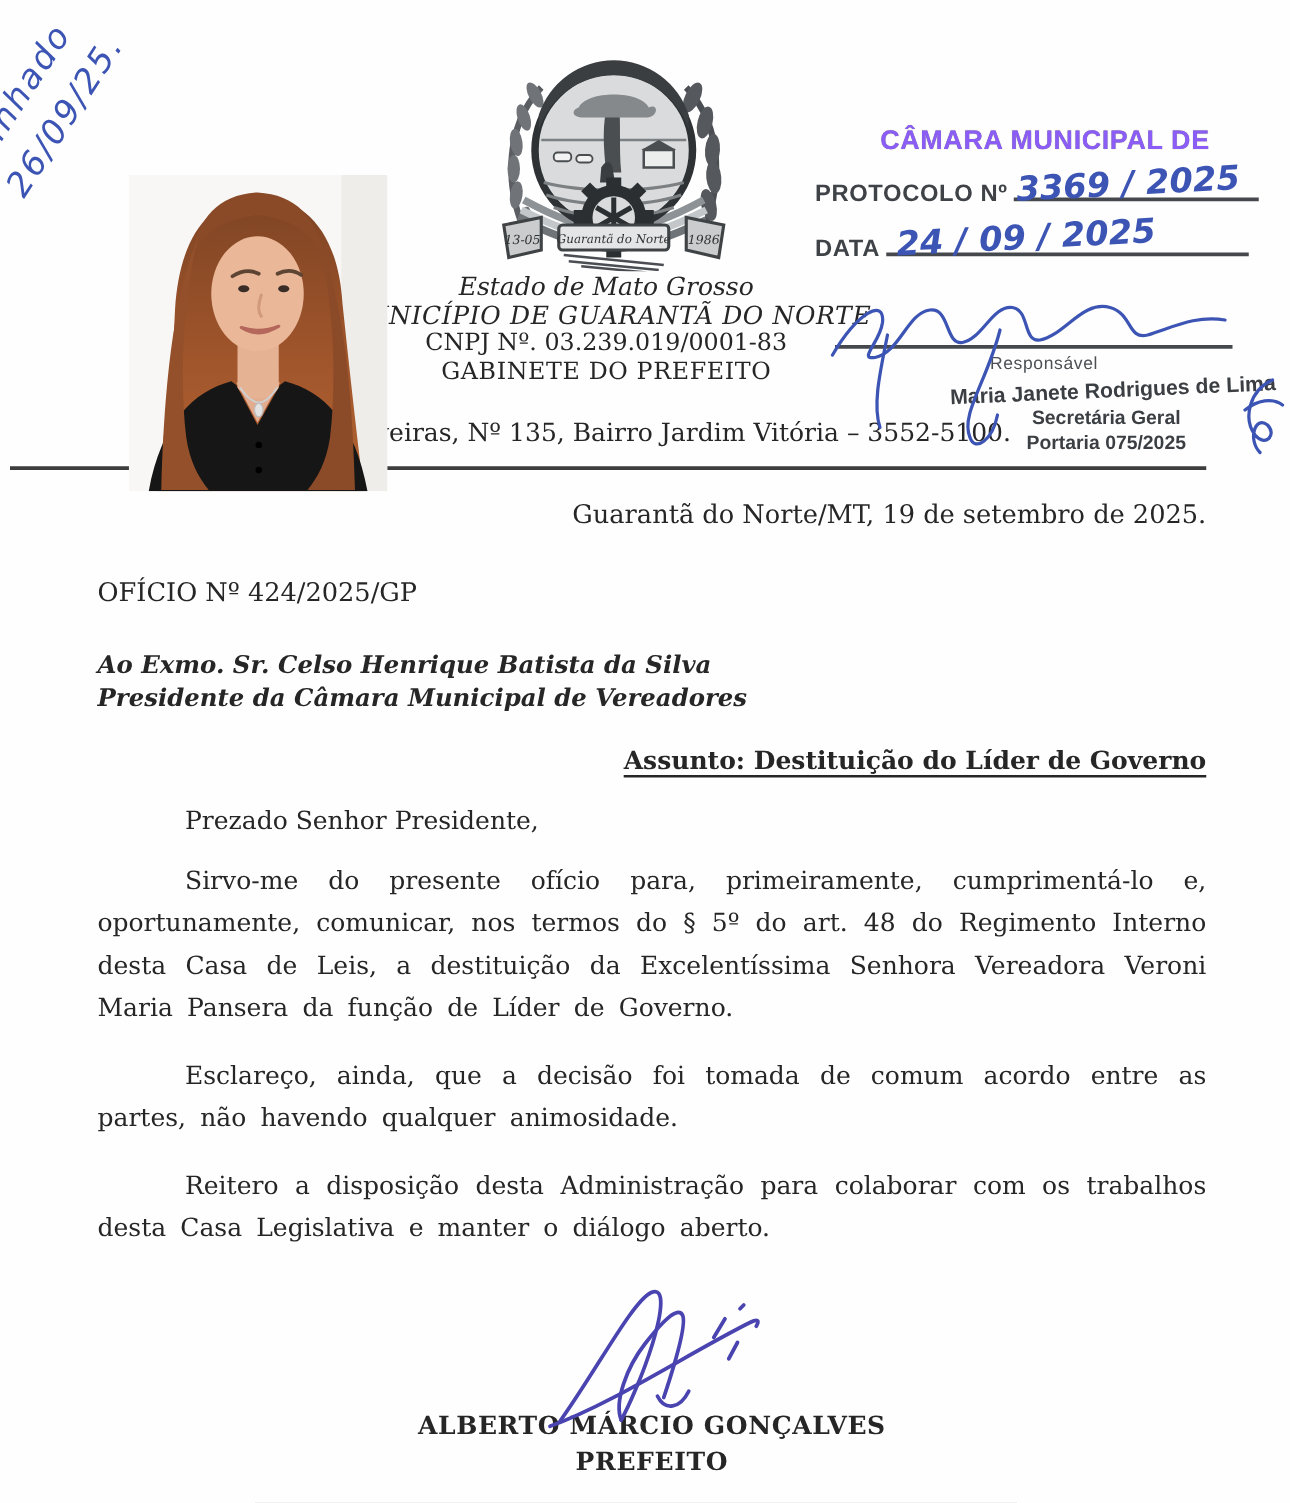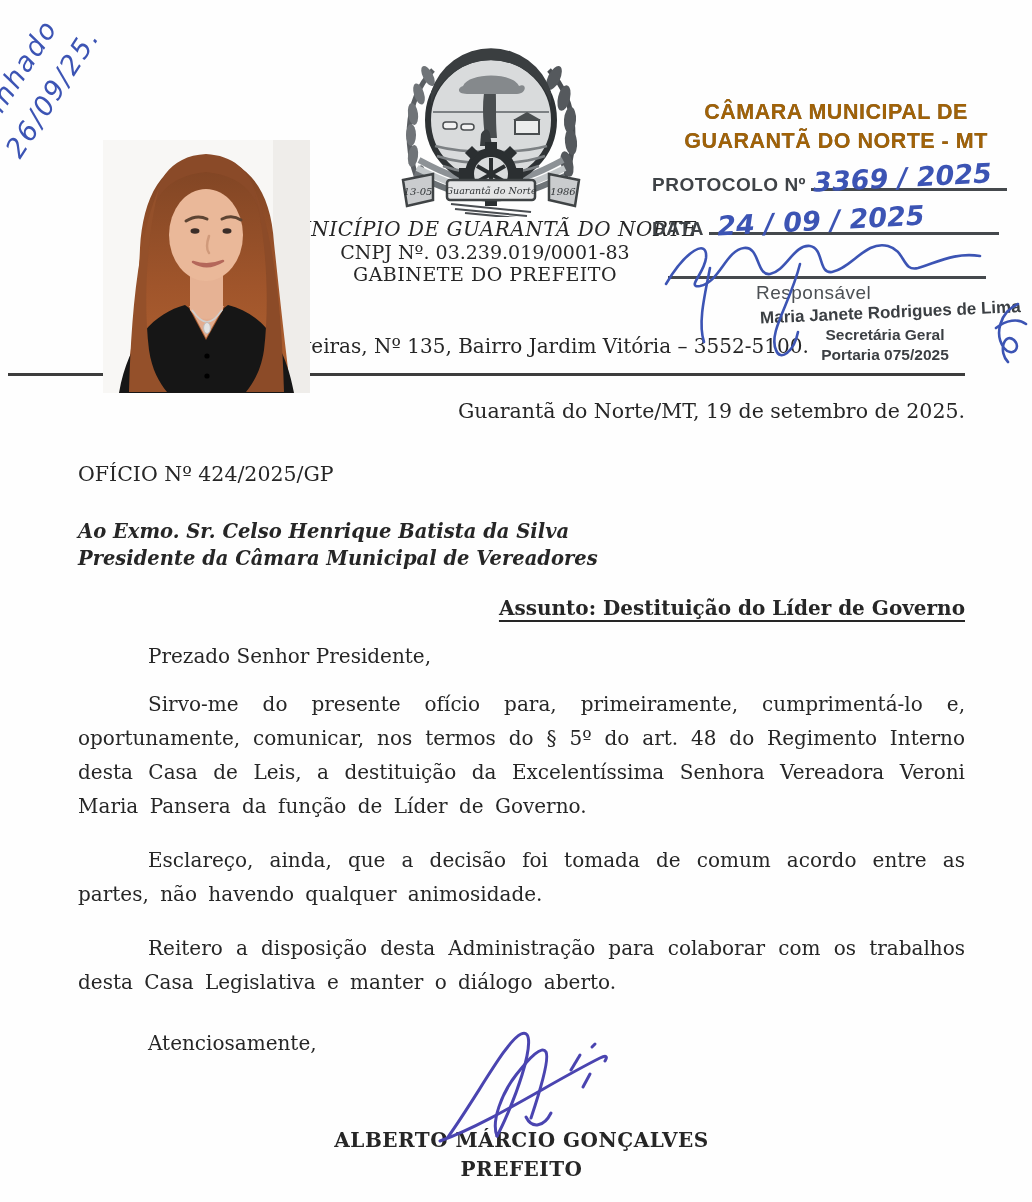"CÂMARA MUNICIPAL DE" .stamp-title { color: #a16207 -> #8b5cf6 }
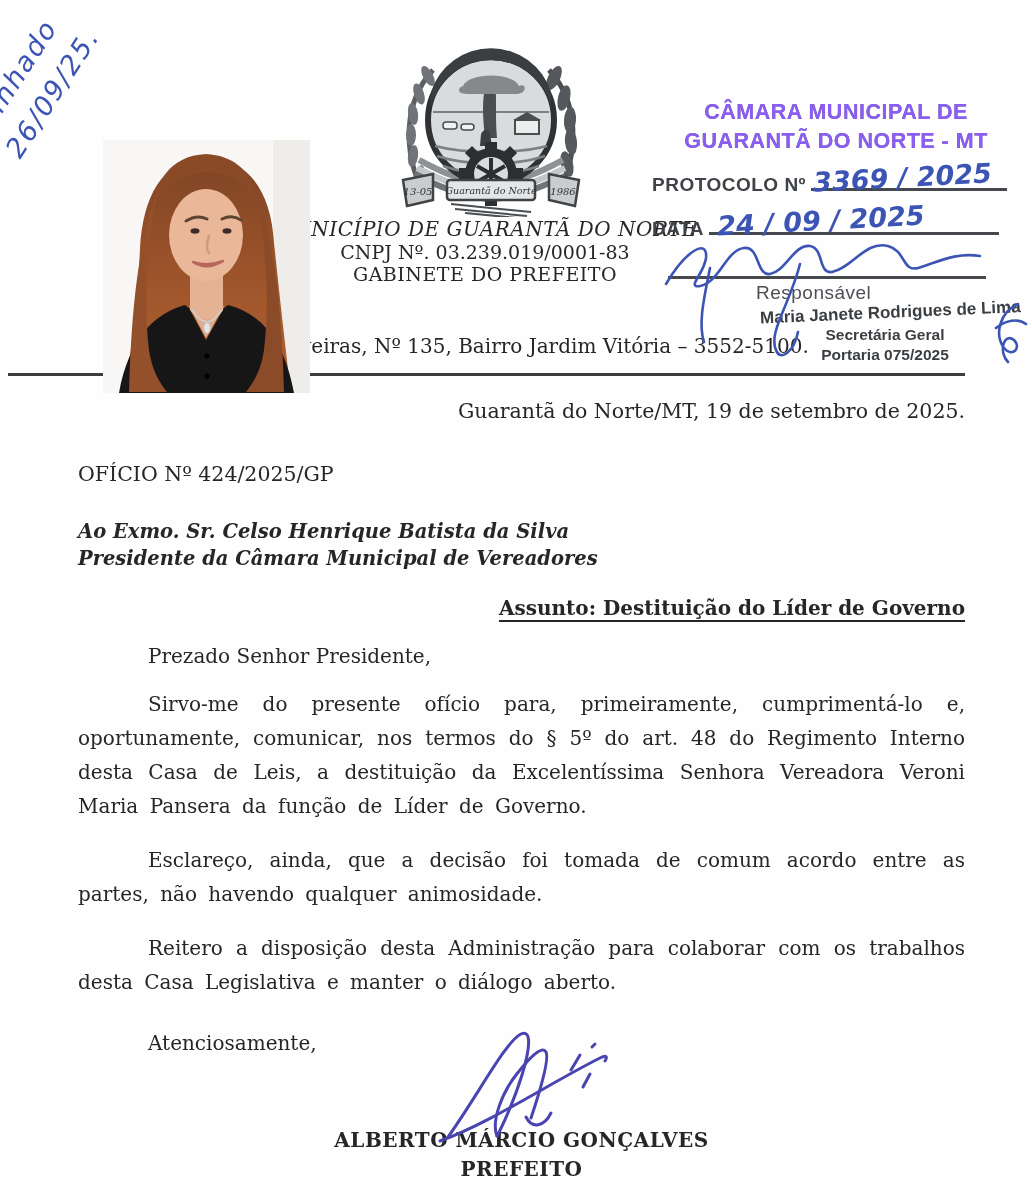"GUARANTÃ DO NORTE - MT" div.stamp-title { html: <div>GUARANTÃ DO NORTE - MT</div> -> none }
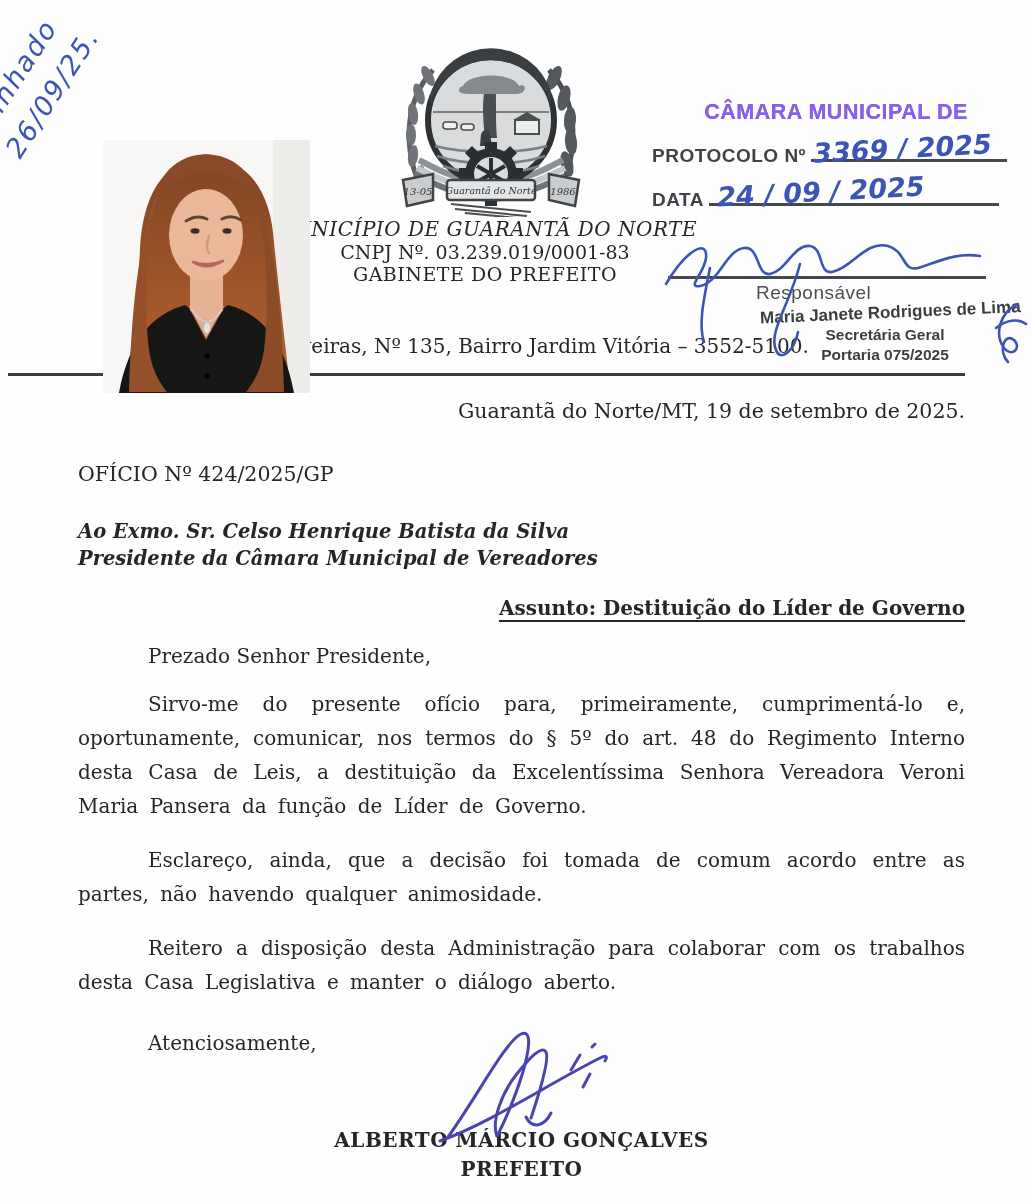"Estado de Mato Grosso" div.hdr-state { html: none -> <div>Estado de Mato Grosso</div> }
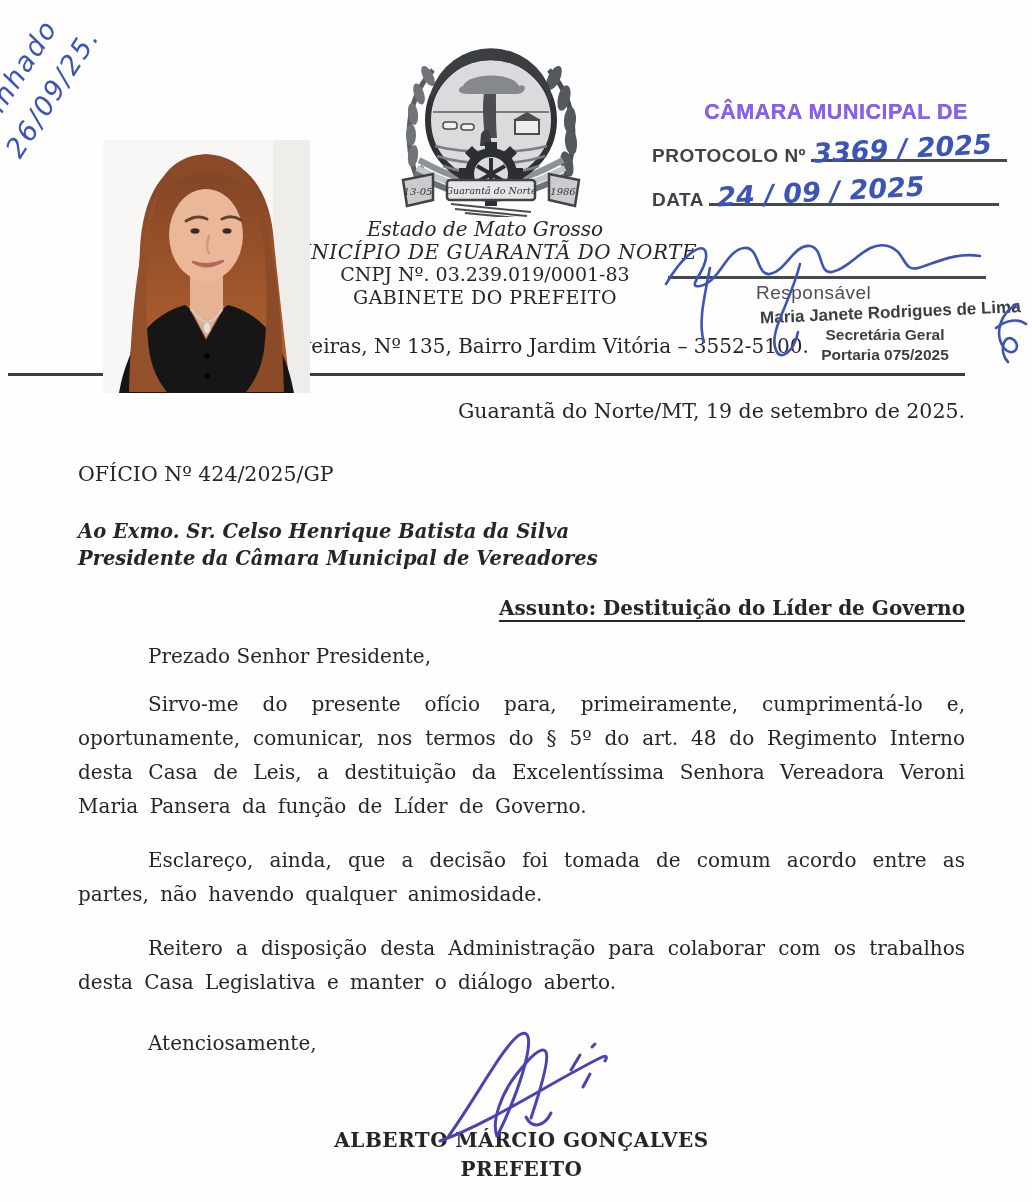"Responsável" .resp-label { font-size: 19px -> 14px; left: 756px -> 792px }
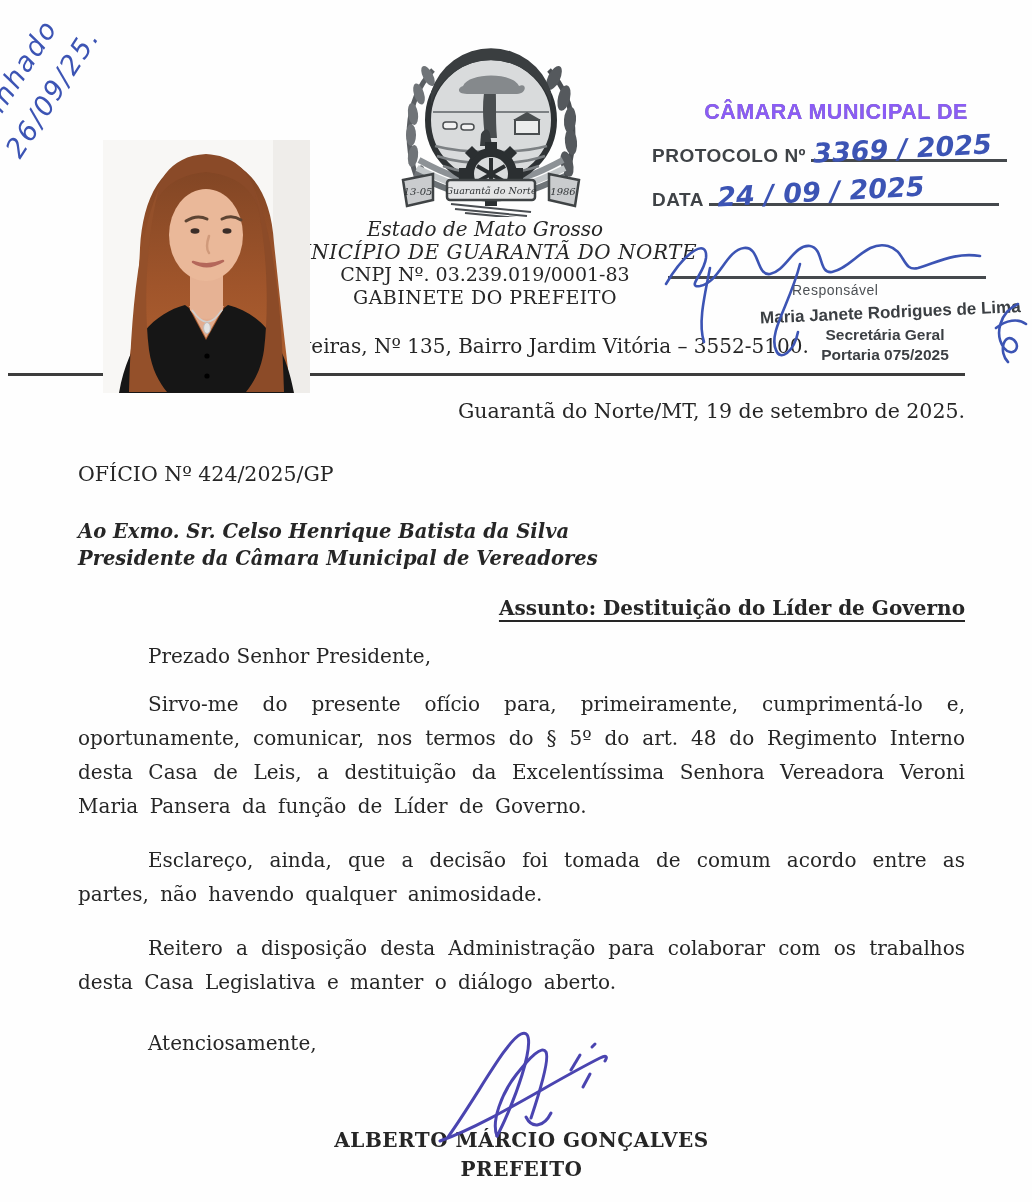"Atenciosamente," div.l-close { html: <div>Atenciosamente,</div> -> none }
